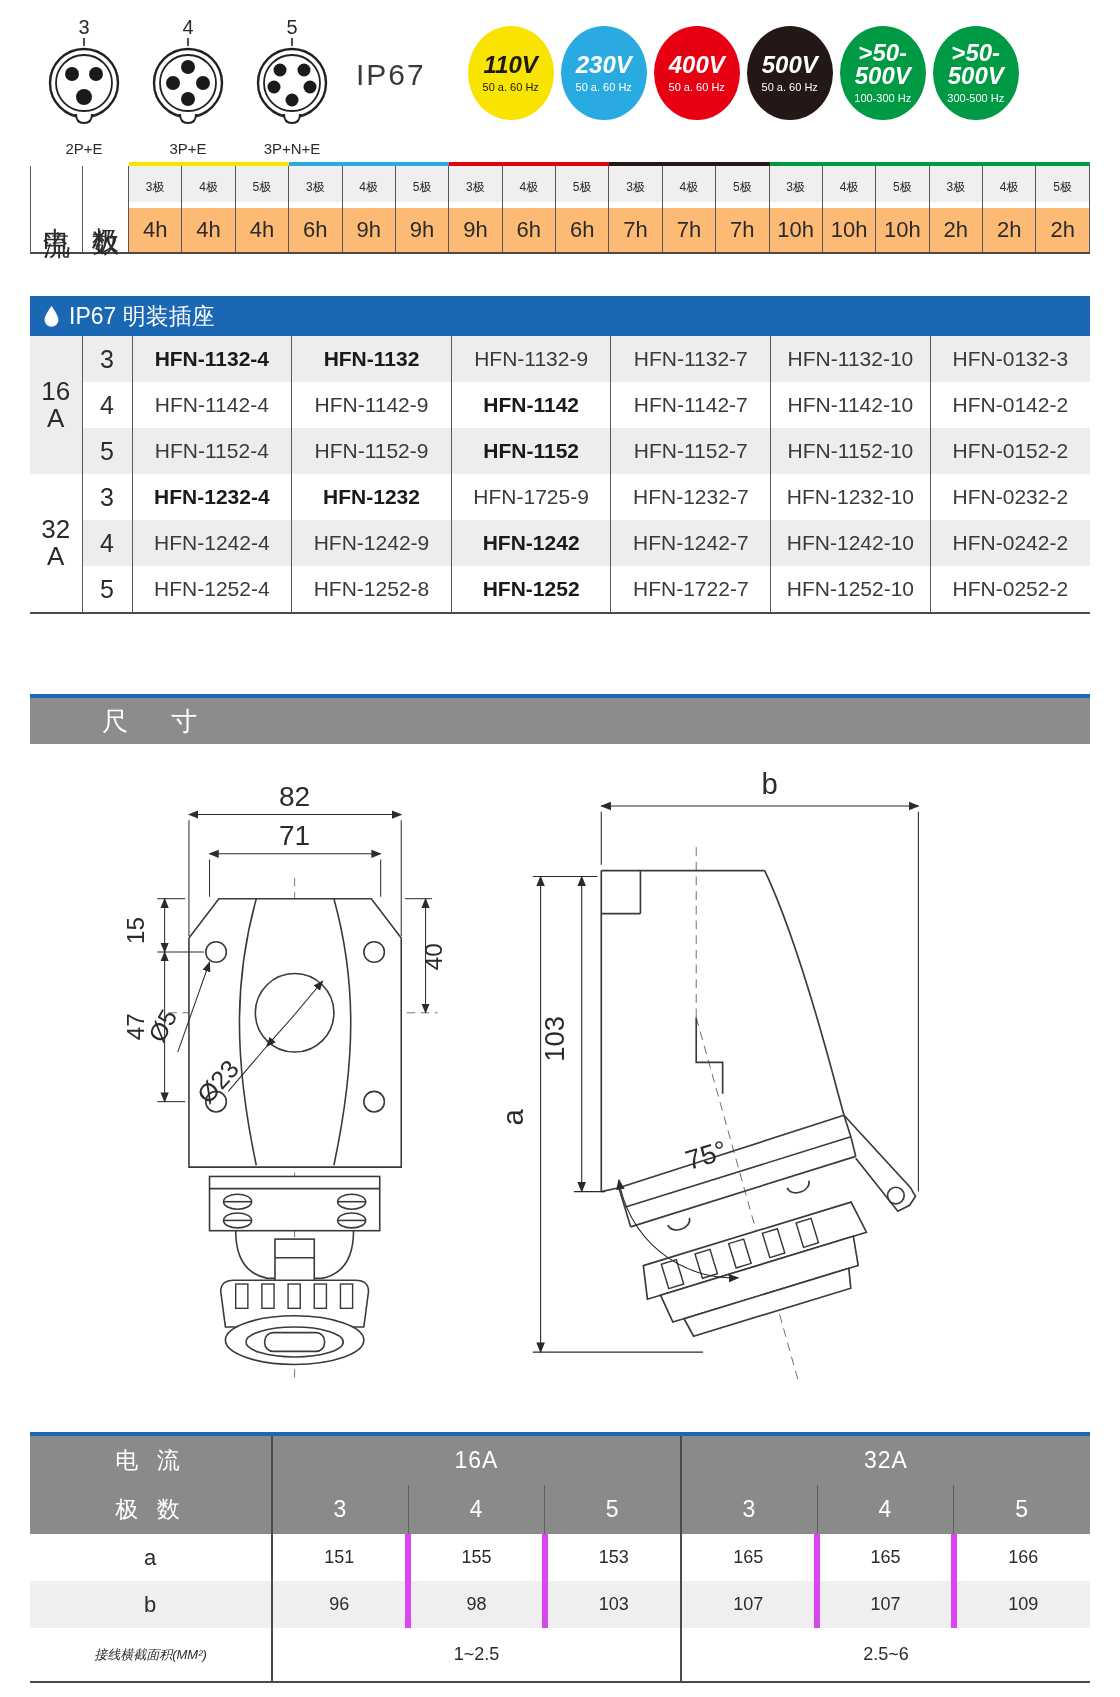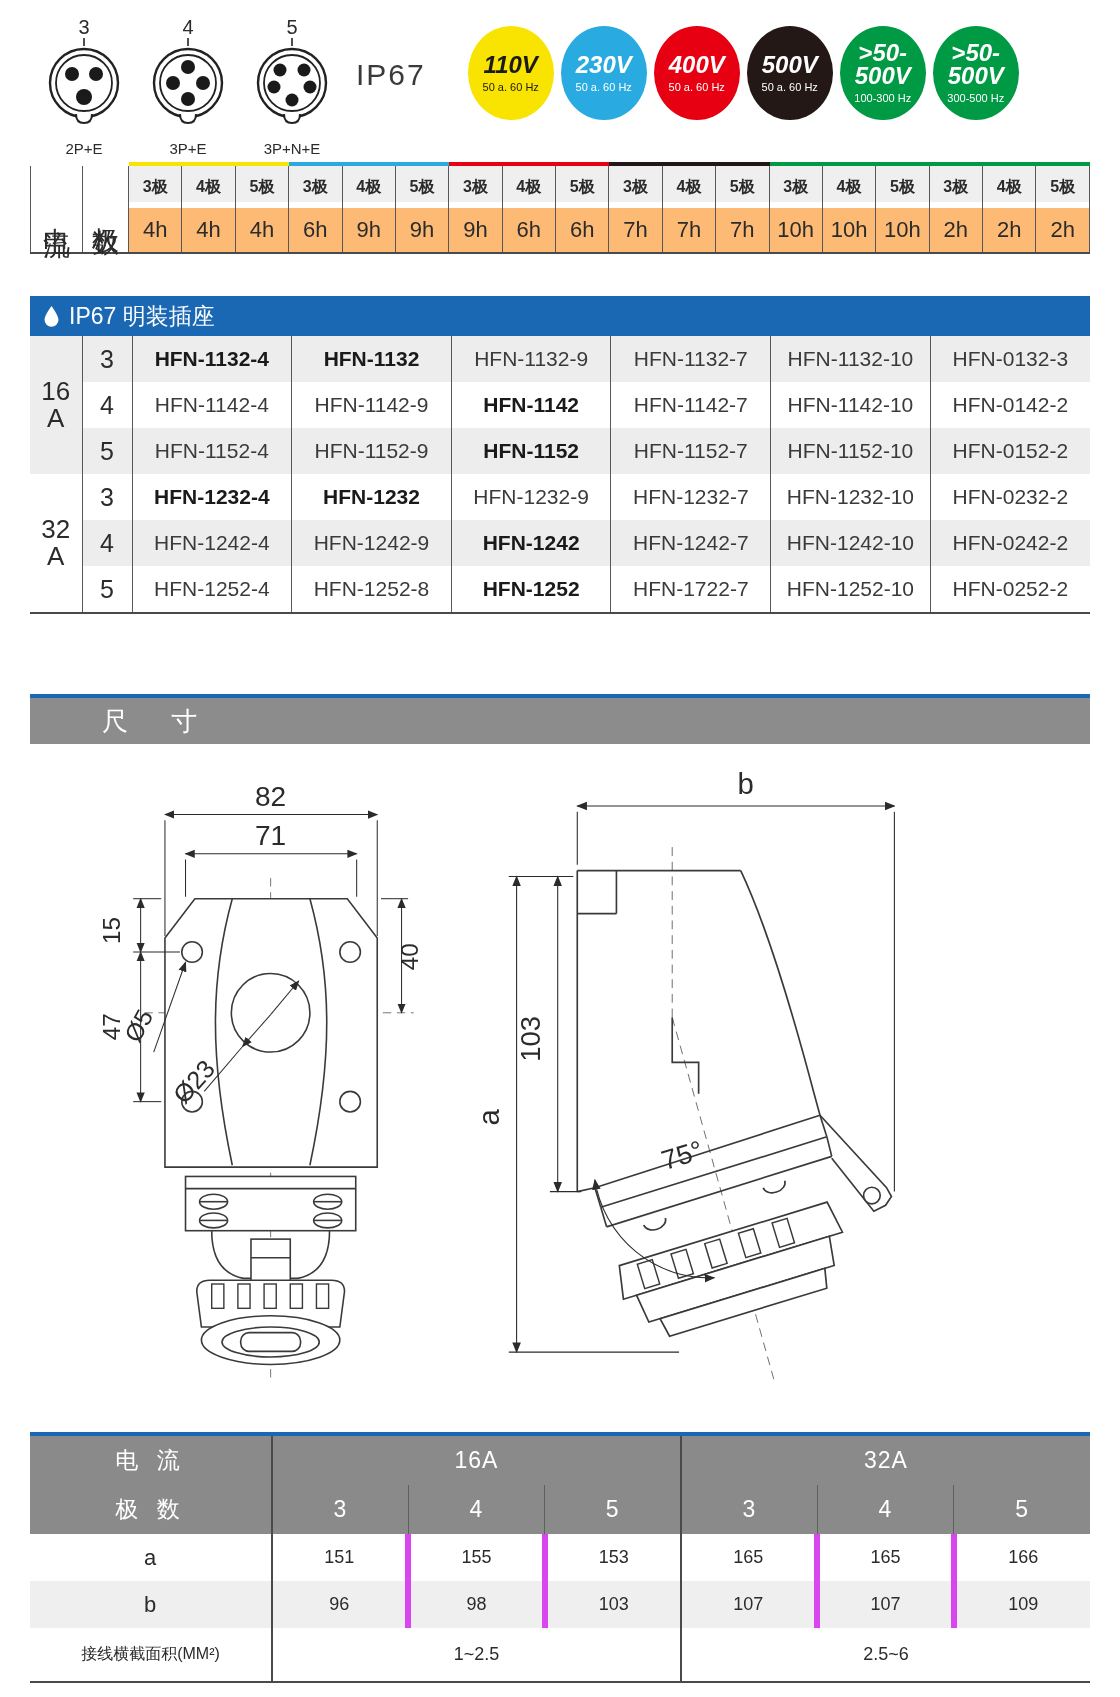"3极" table.pt th.g { font-size: 16px -> 12px; font-weight: bold -> normal }
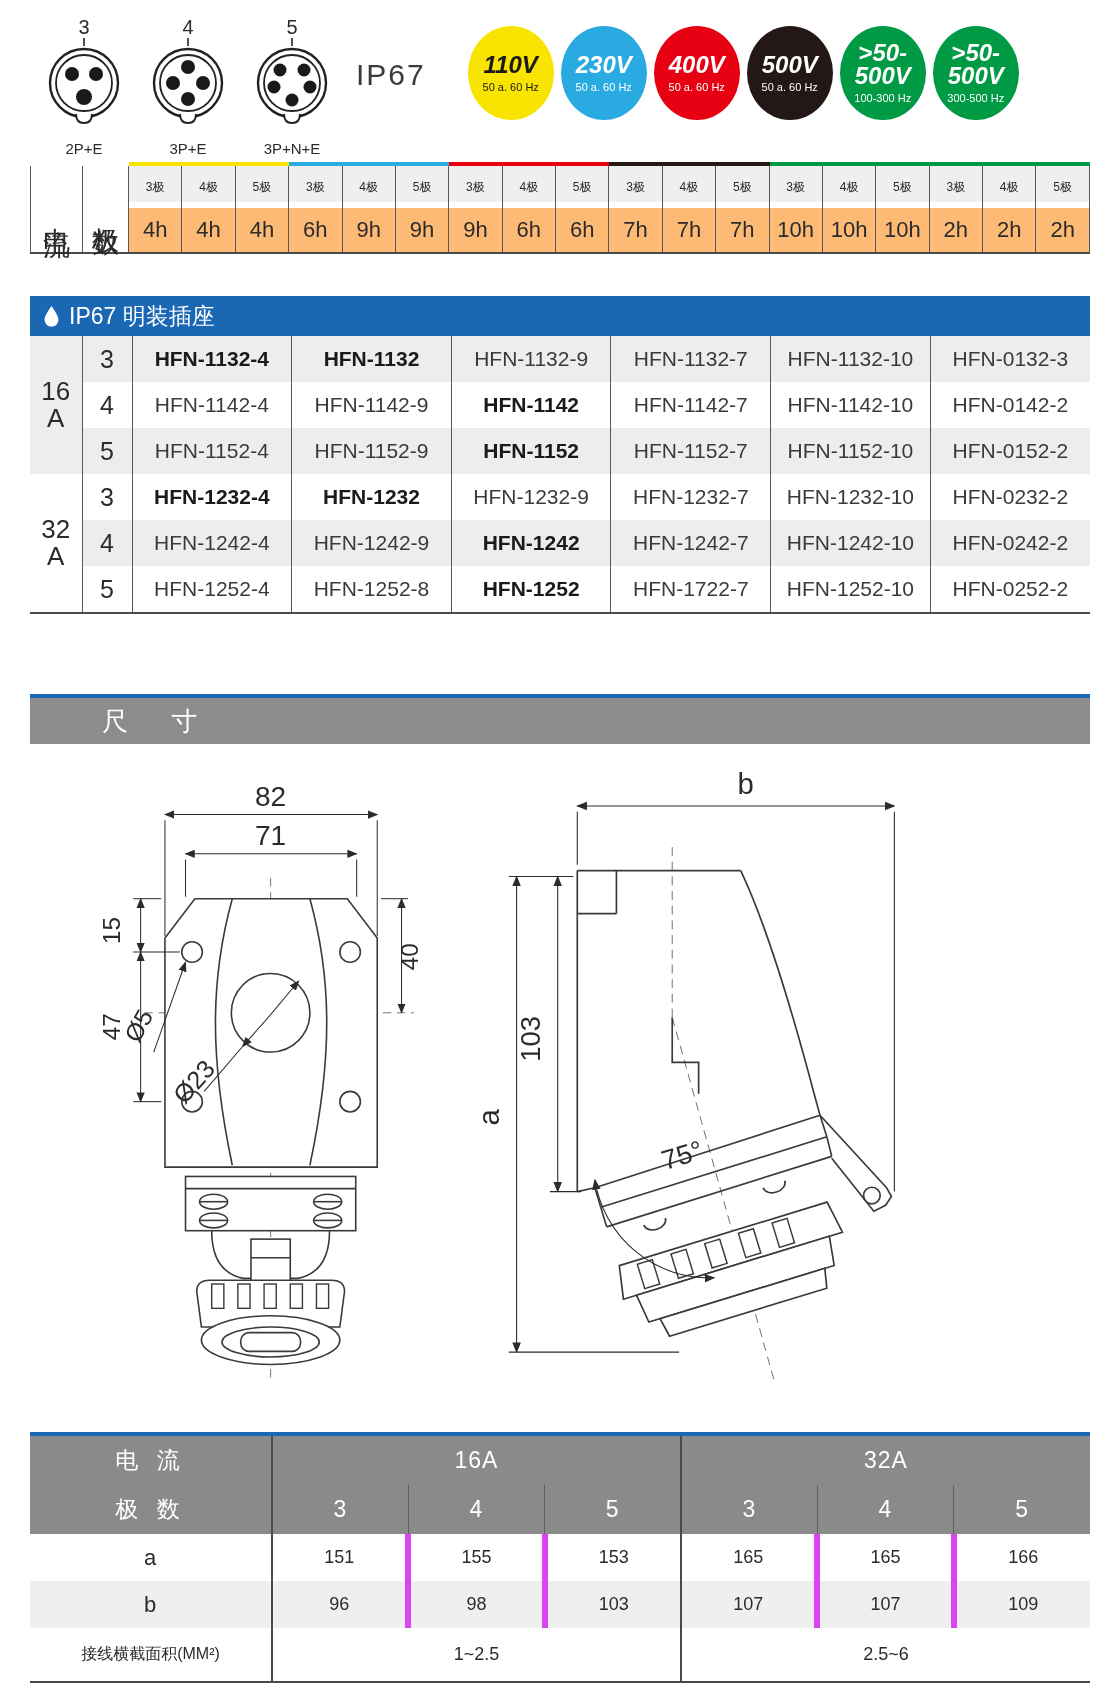"HFN-1232-9" td { text: HFN-1232-9 -> HFN-1725-9 }
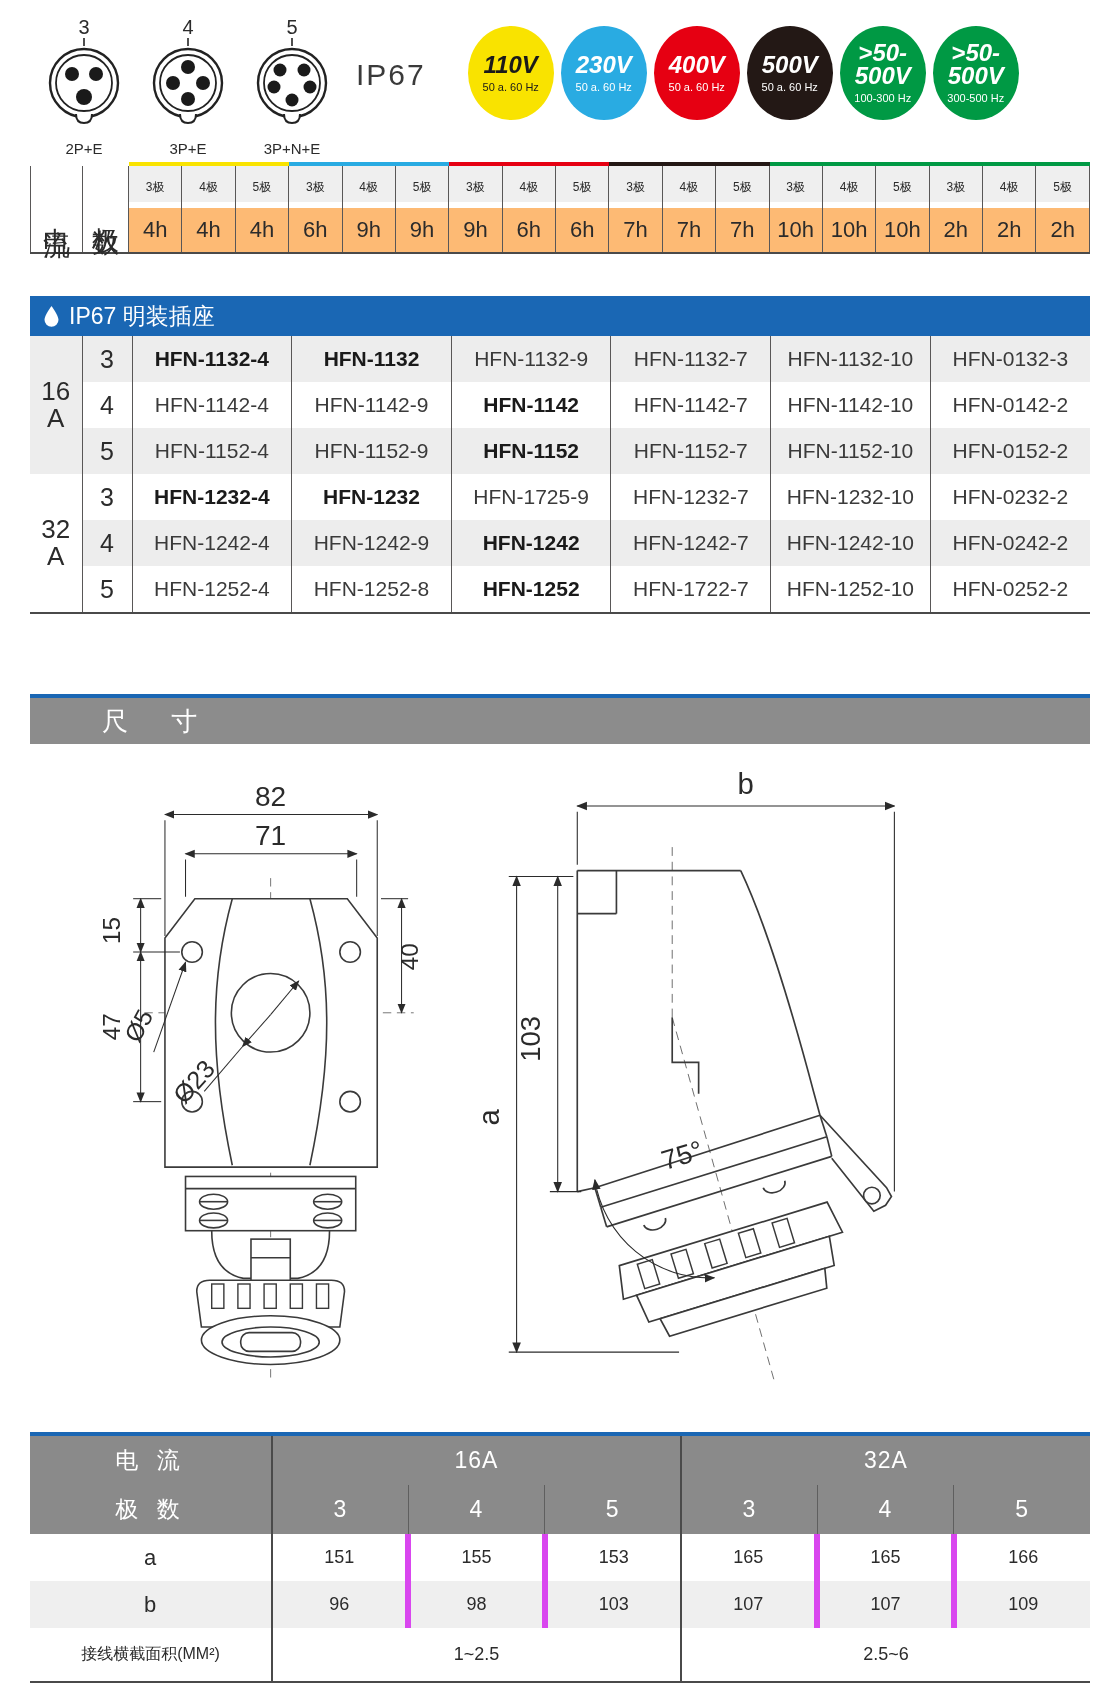"82" .draw-wrap { padding-left: 92px -> 116px }
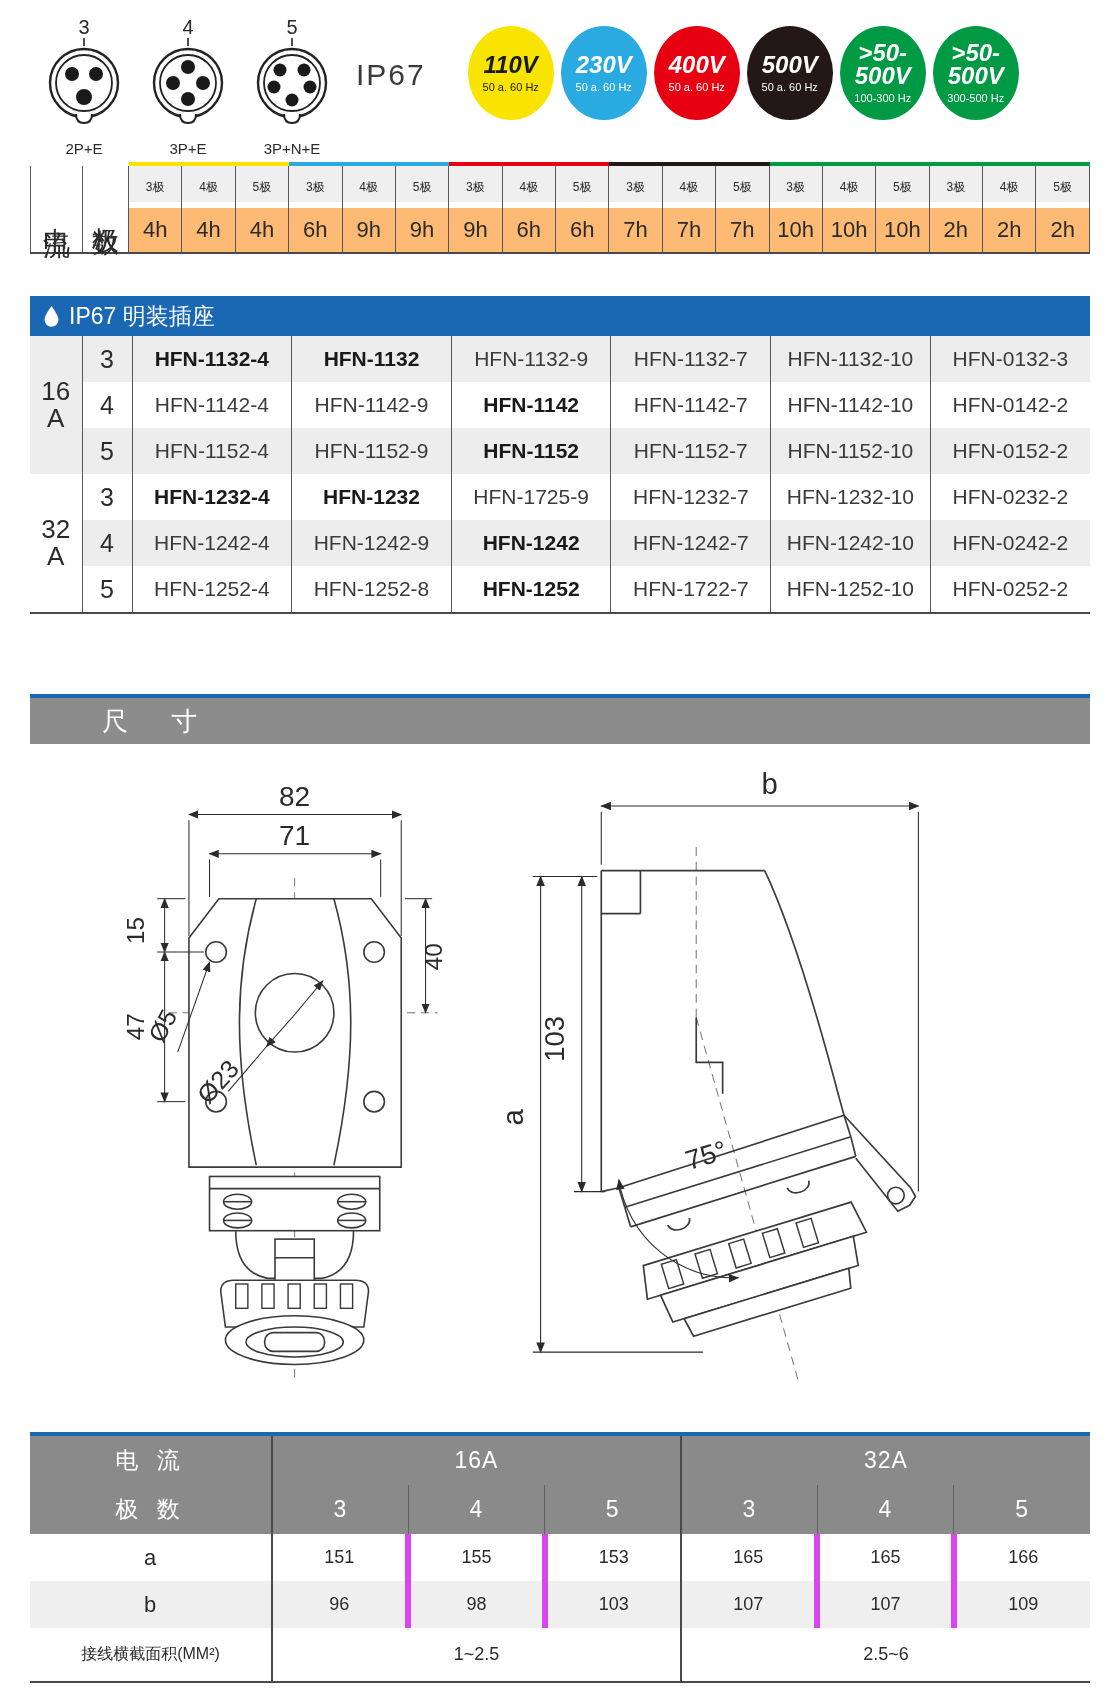"接线横截面积(MM²)" table.st tr.wire td.rowlbl { font-size: 16px -> 13px; font-style: none -> italic }
